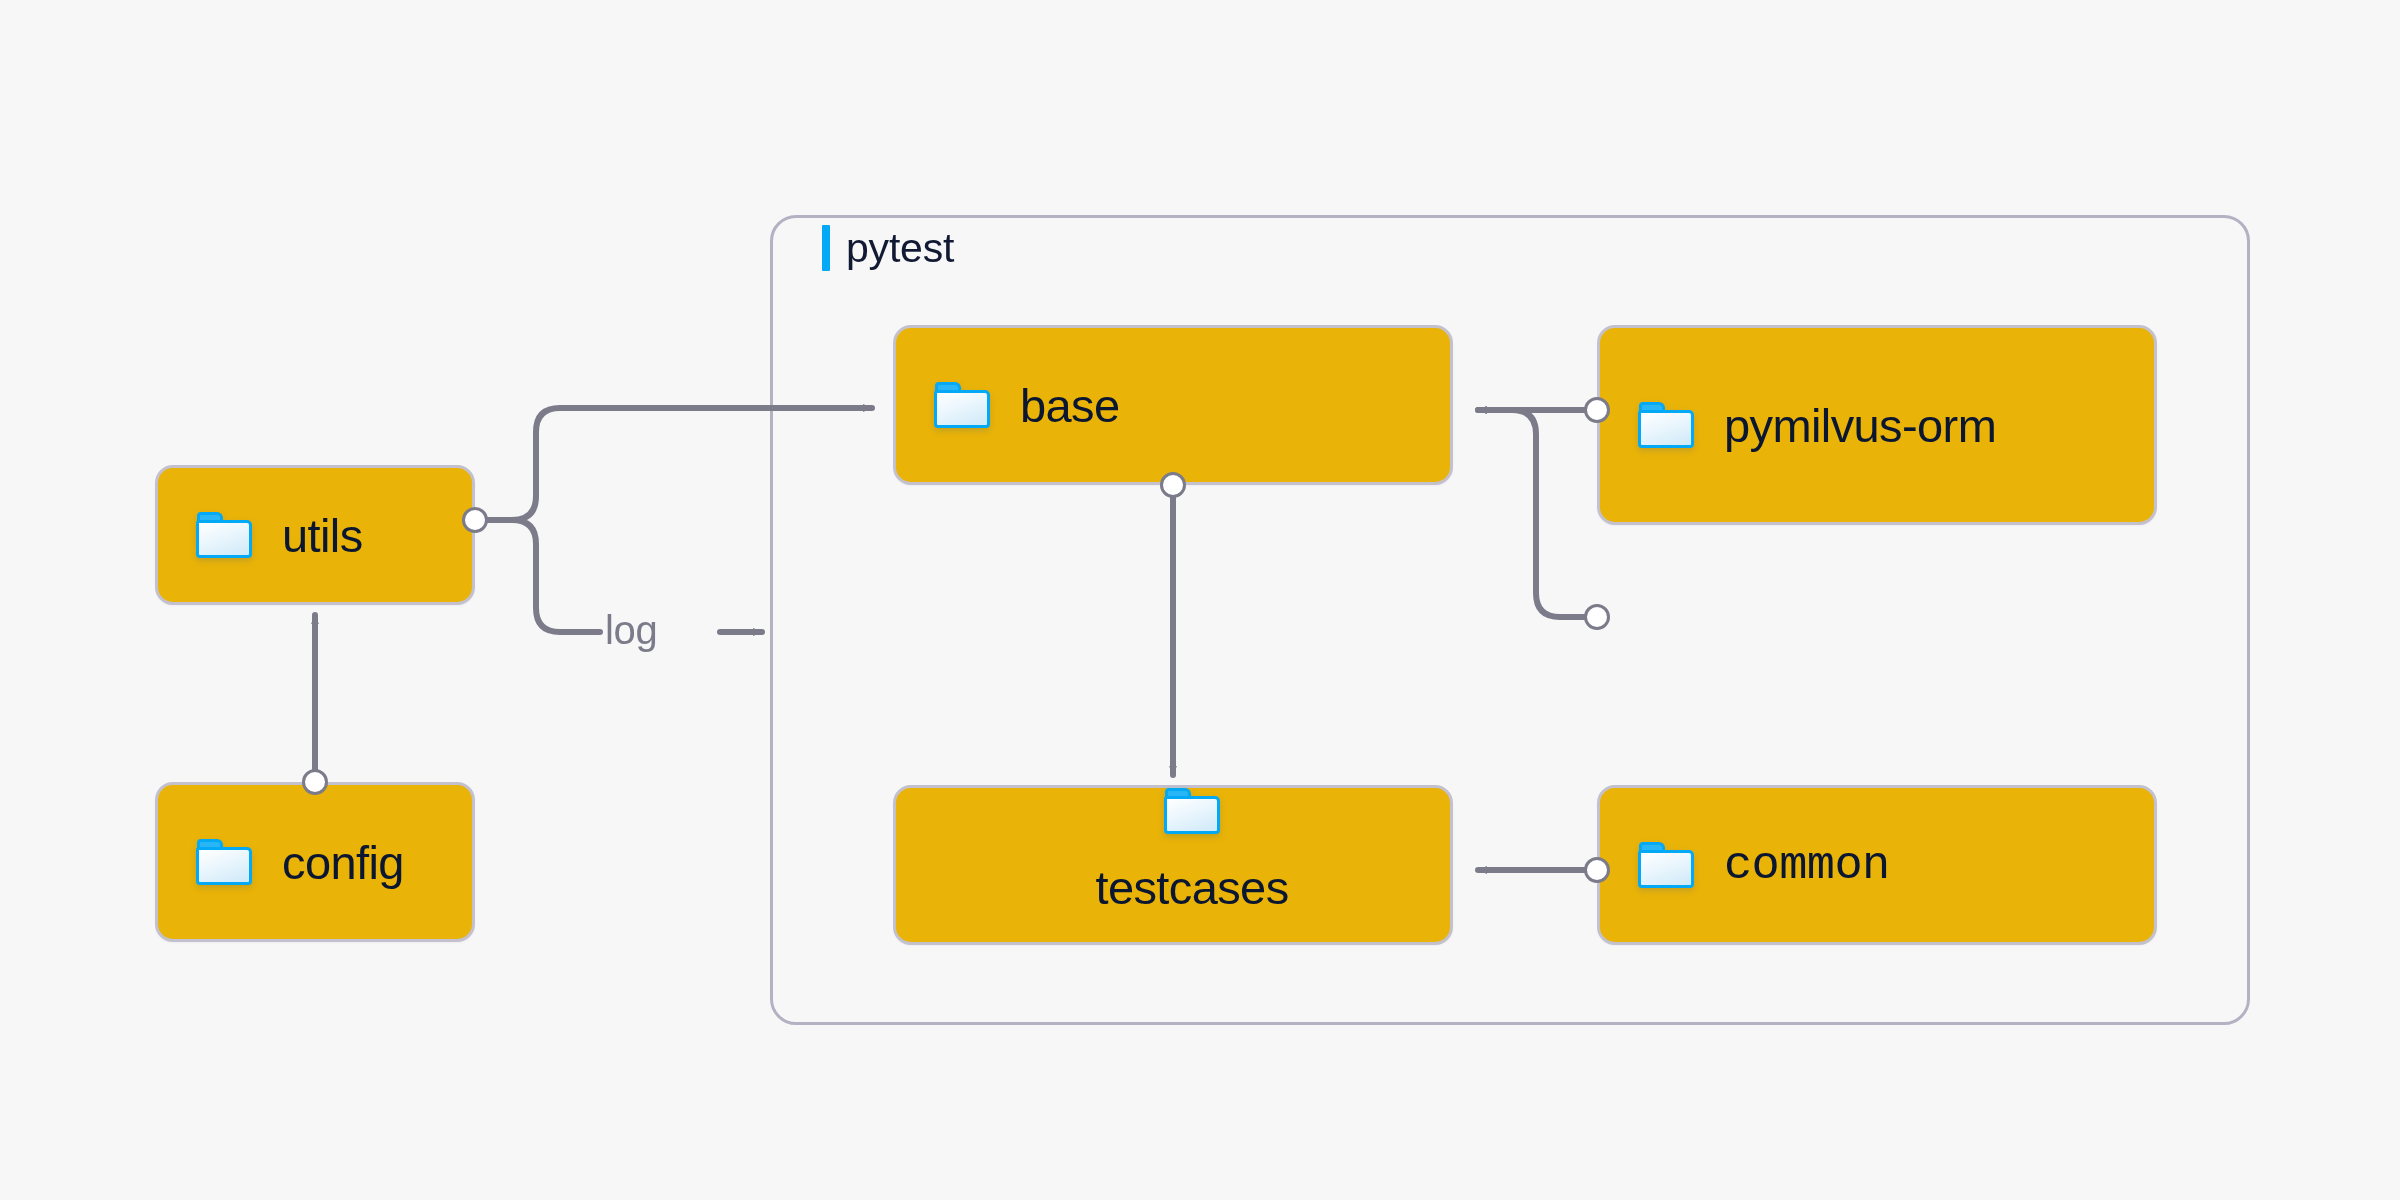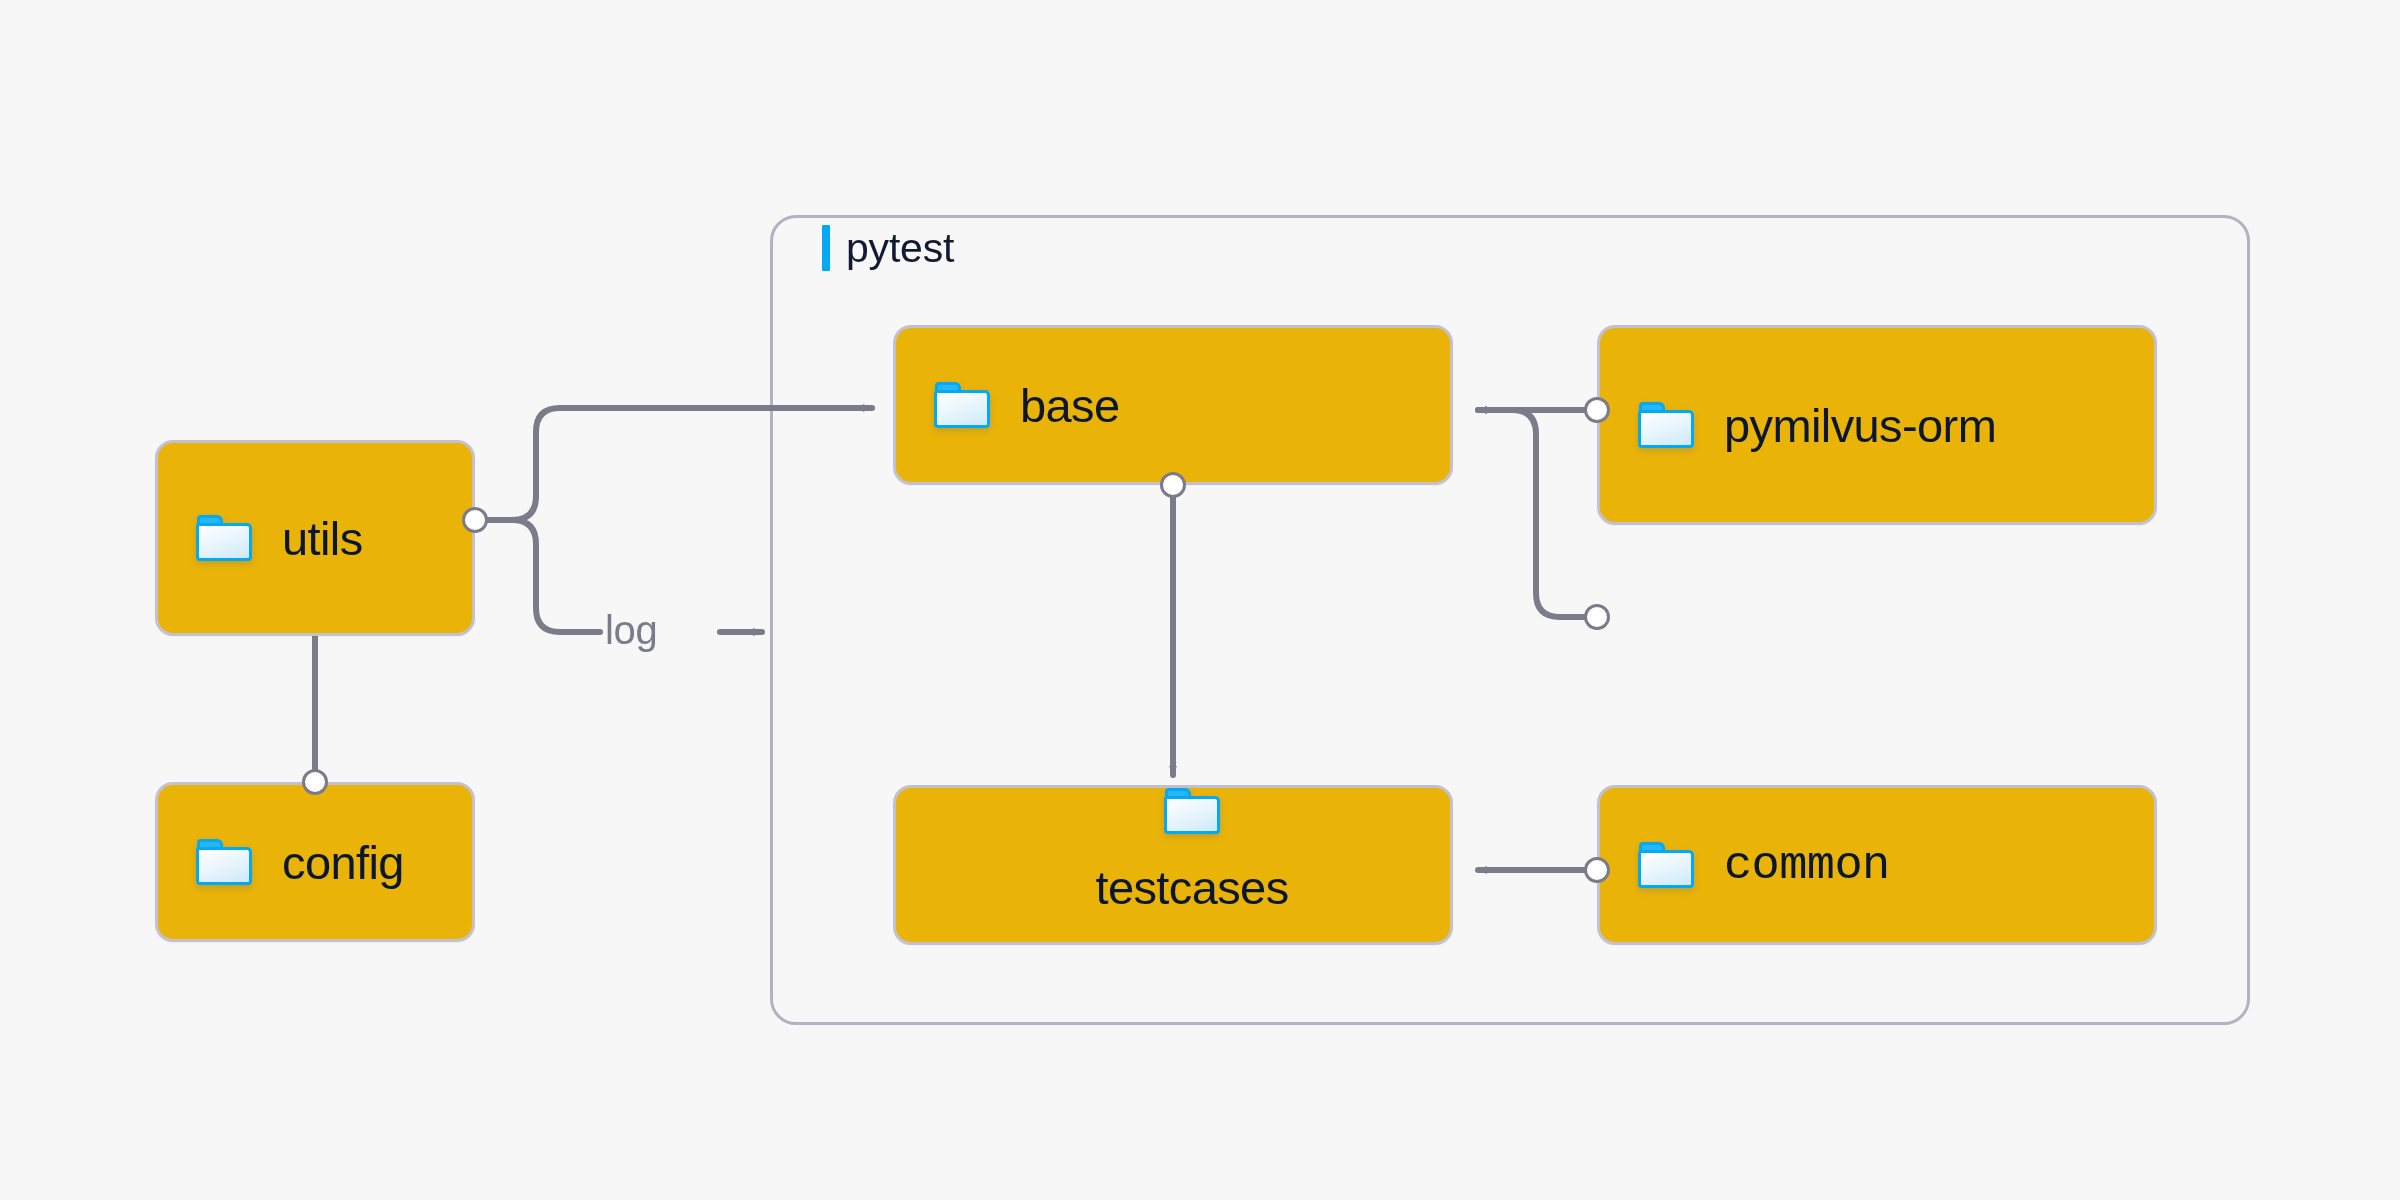"utils" div.node { height: 196px -> 140px; top: 440px -> 465px }
